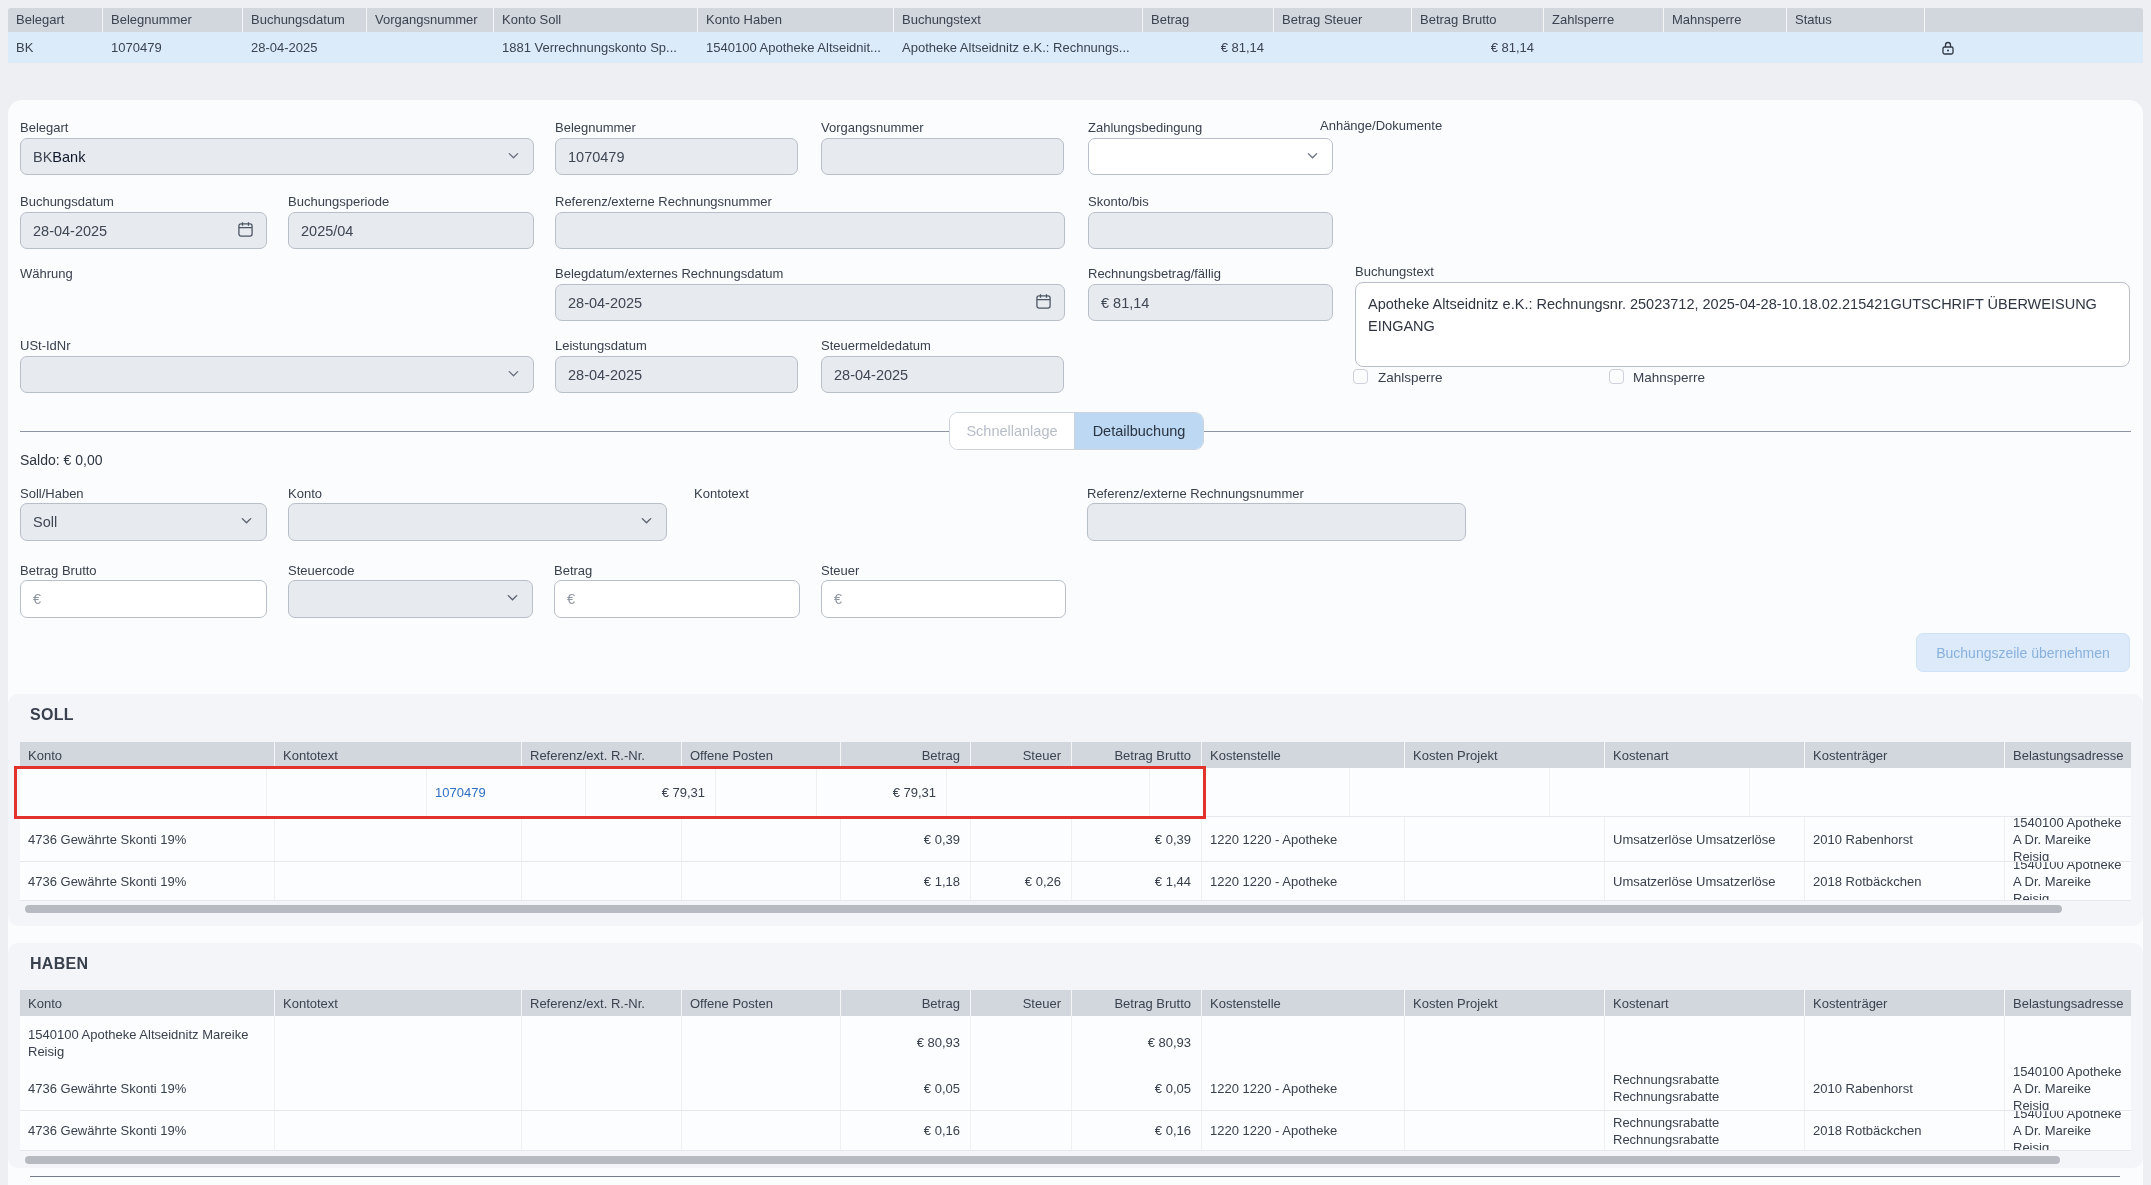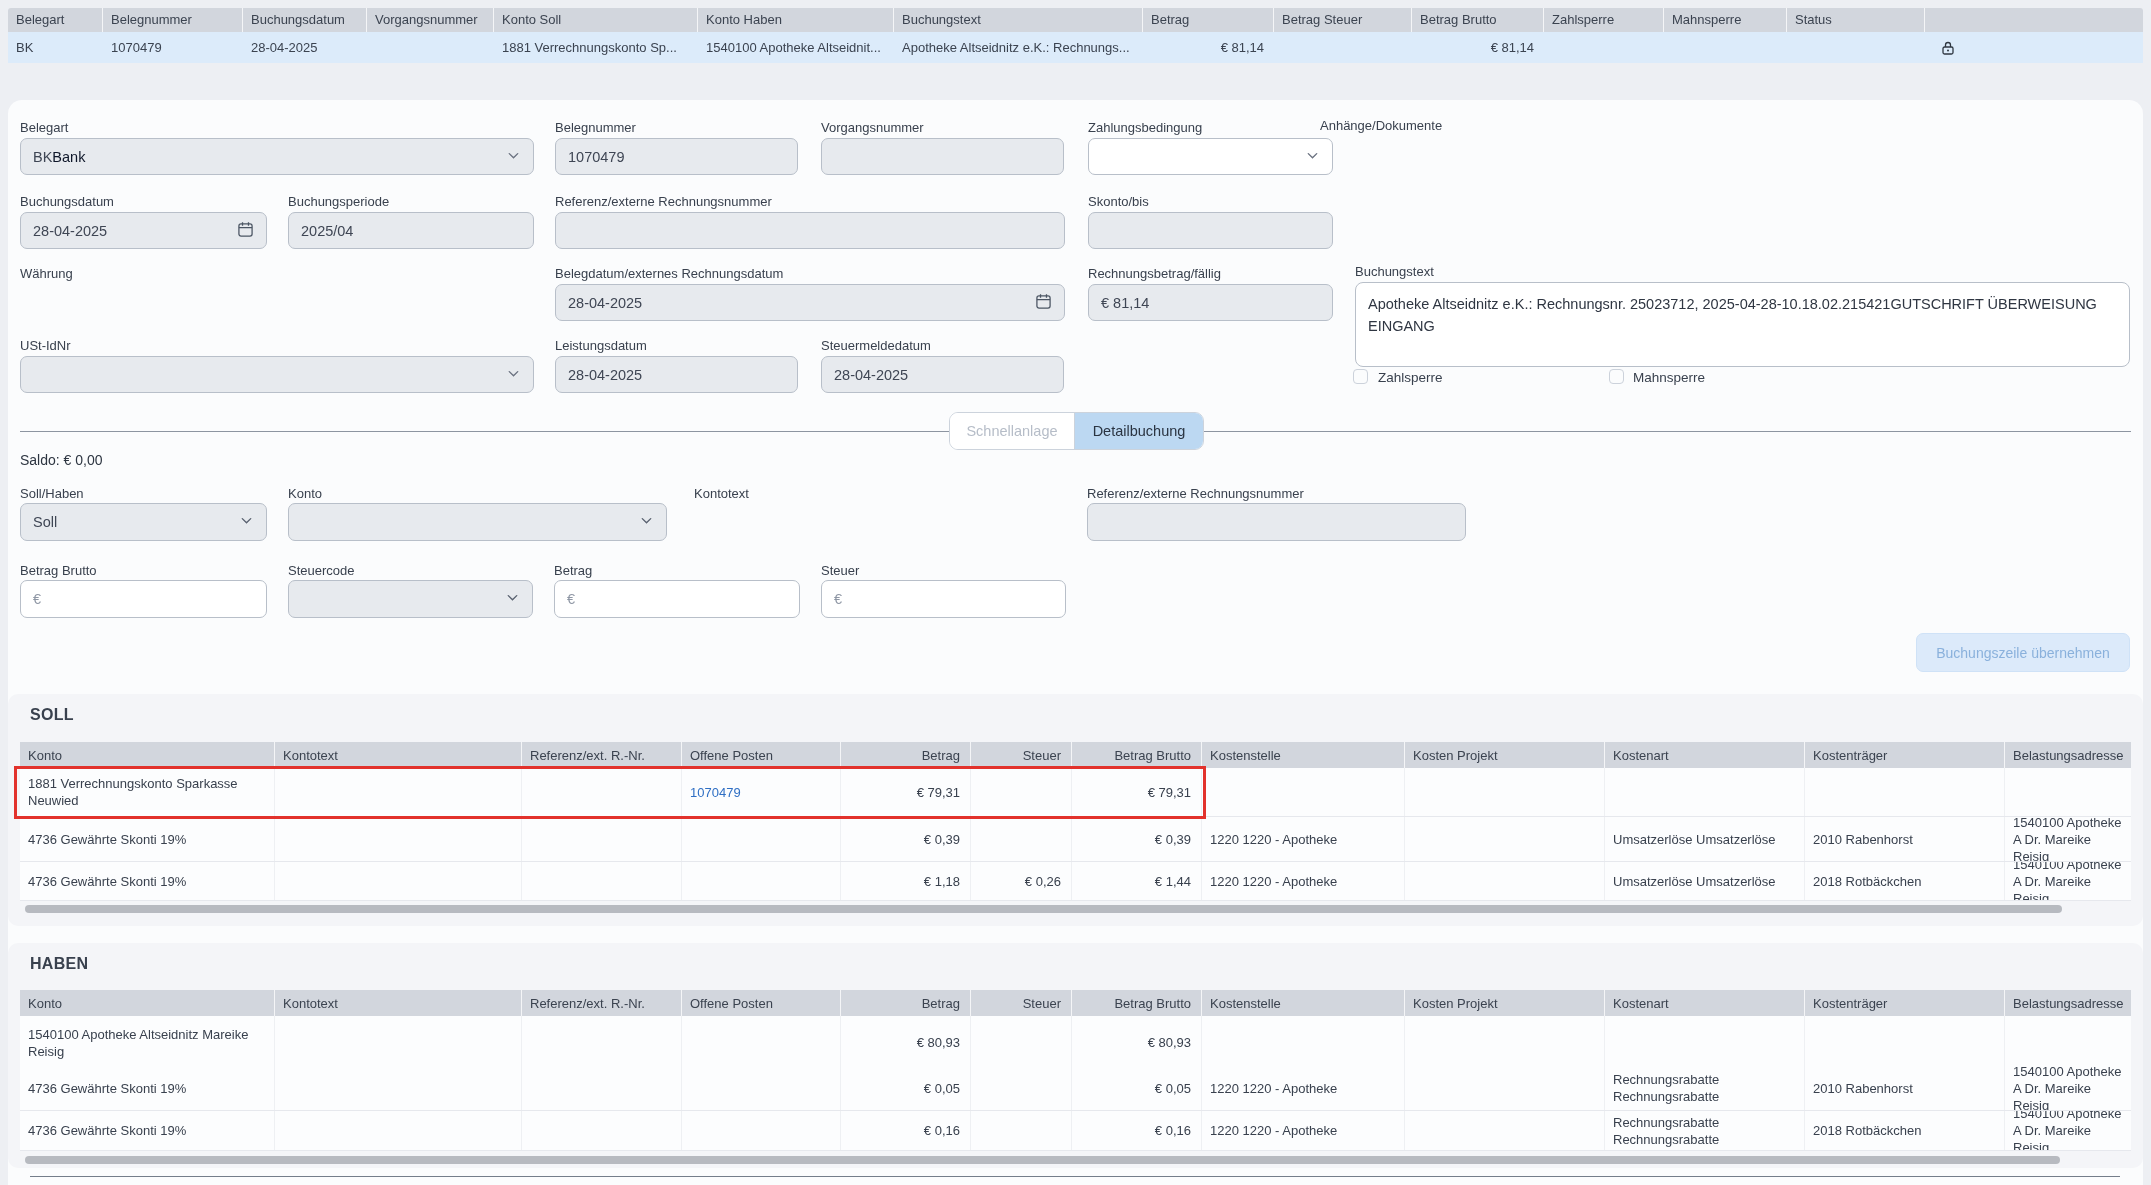"1881 Verrechnungskonto Sparkasse Neuwied" div.dt-c { html: <div> <span>1881 Verrechnungskonto Sparkasse Neuwied</span> </div> -> none }
